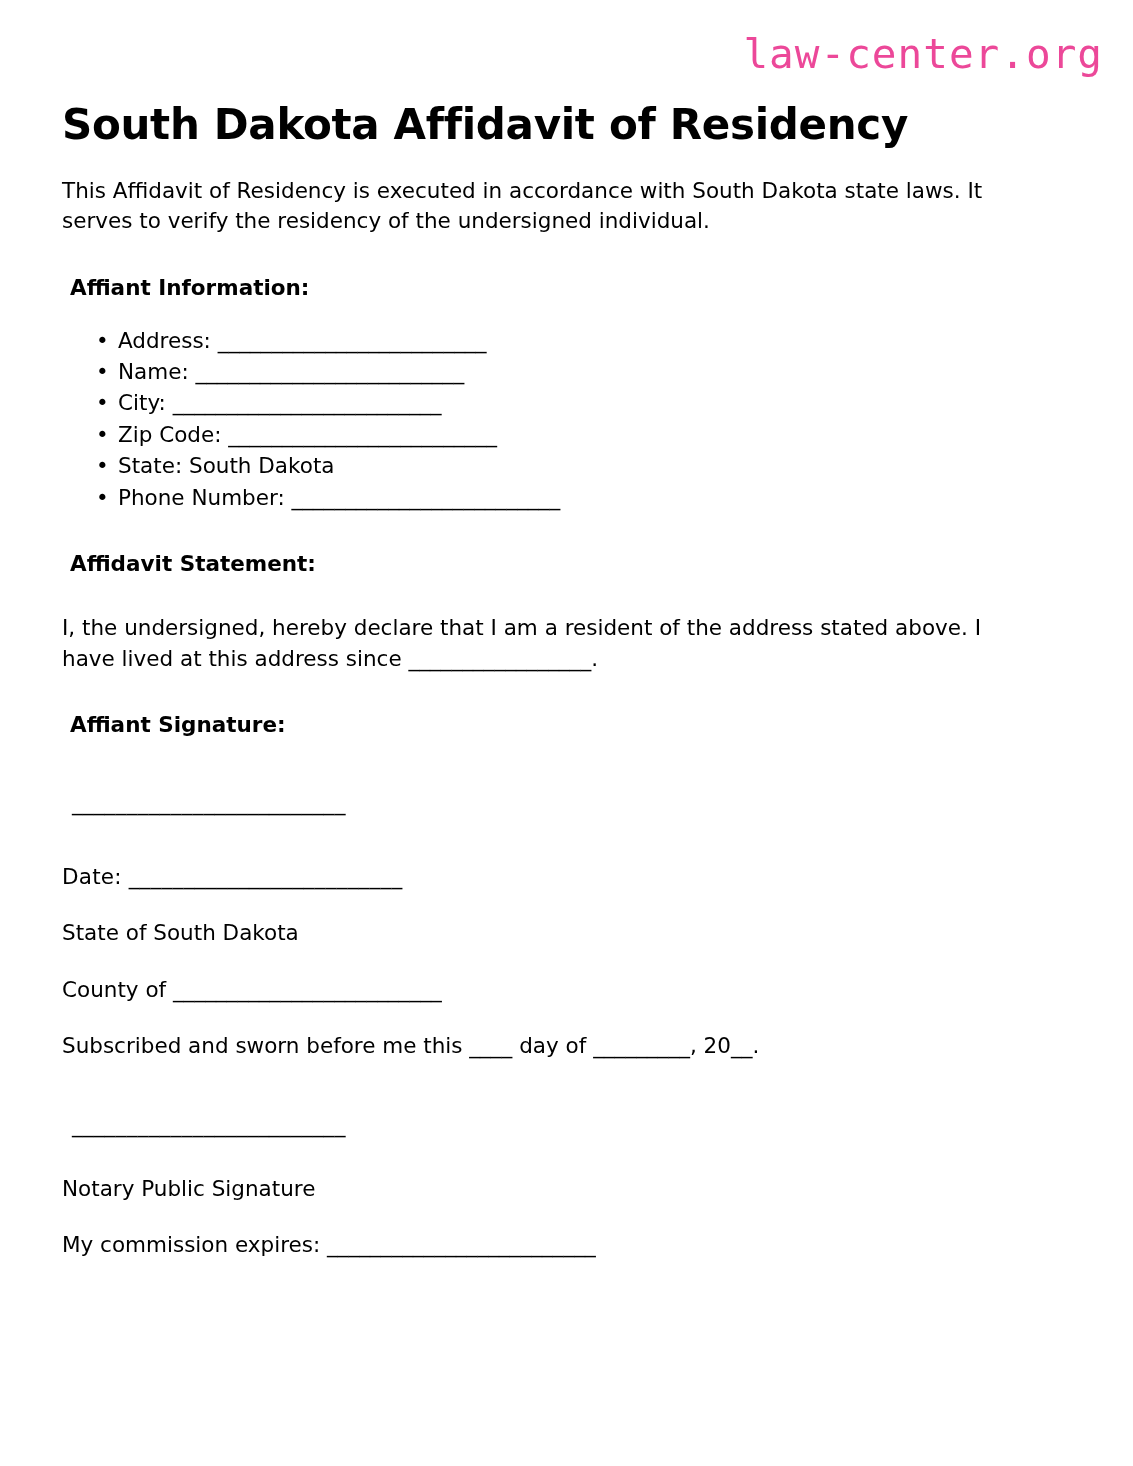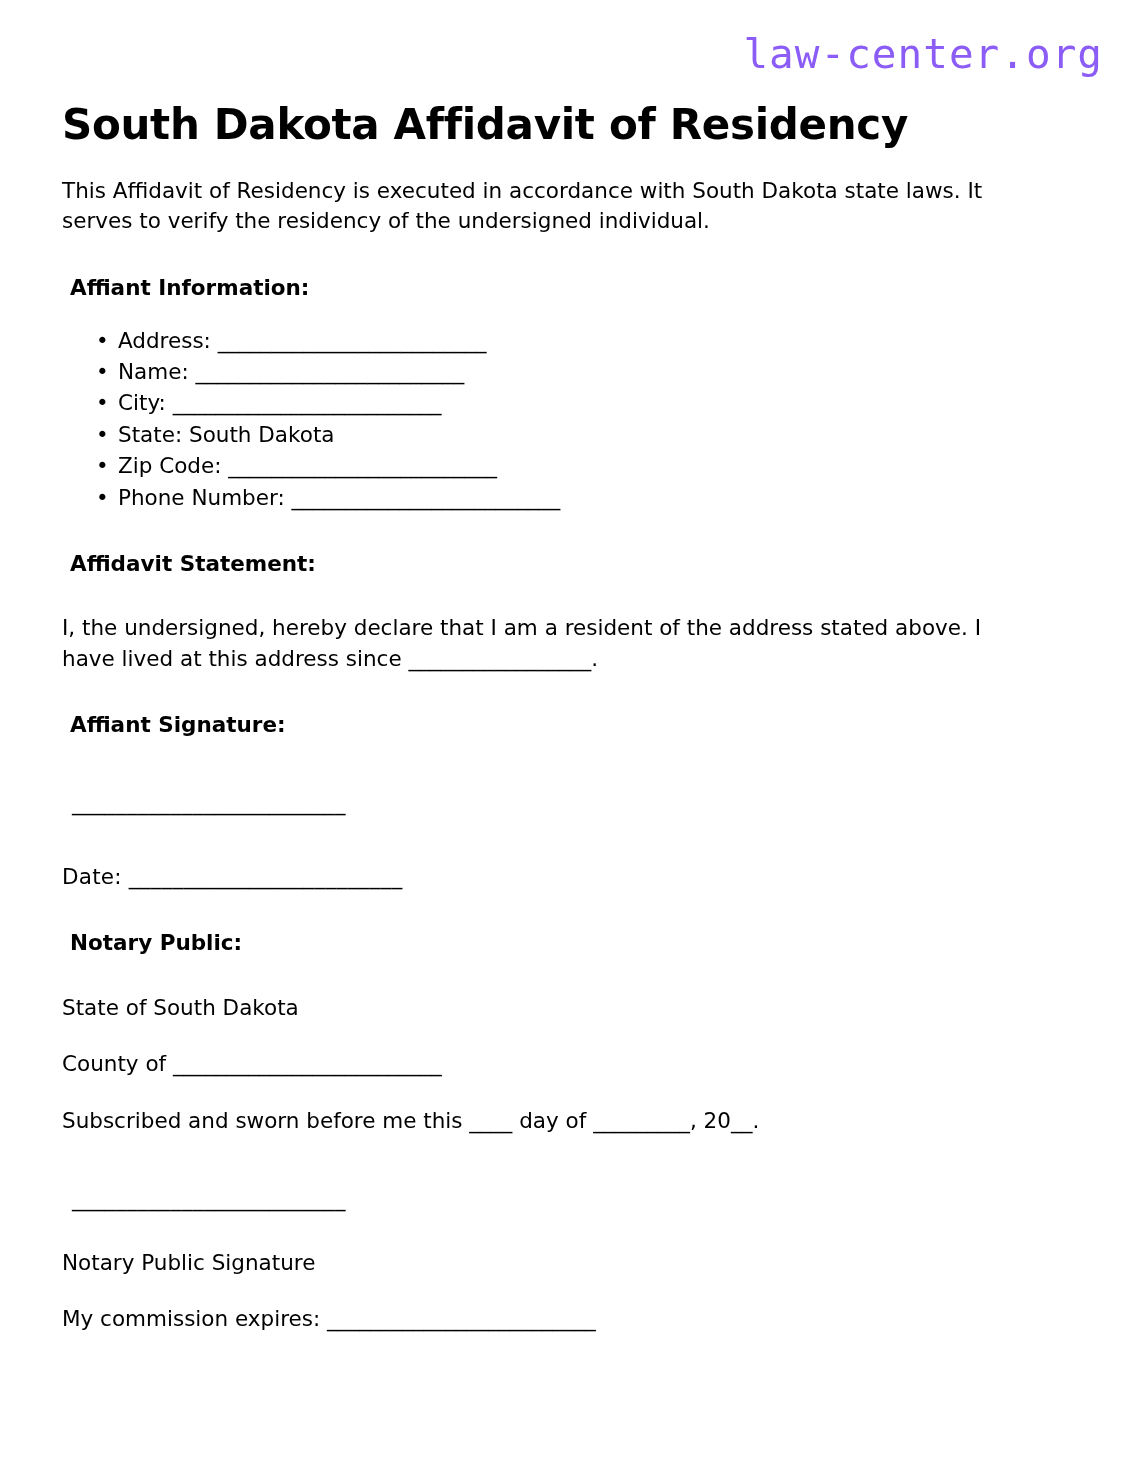"law-center.org" .watermark { color: #8b5cf6 -> #ec4899 }
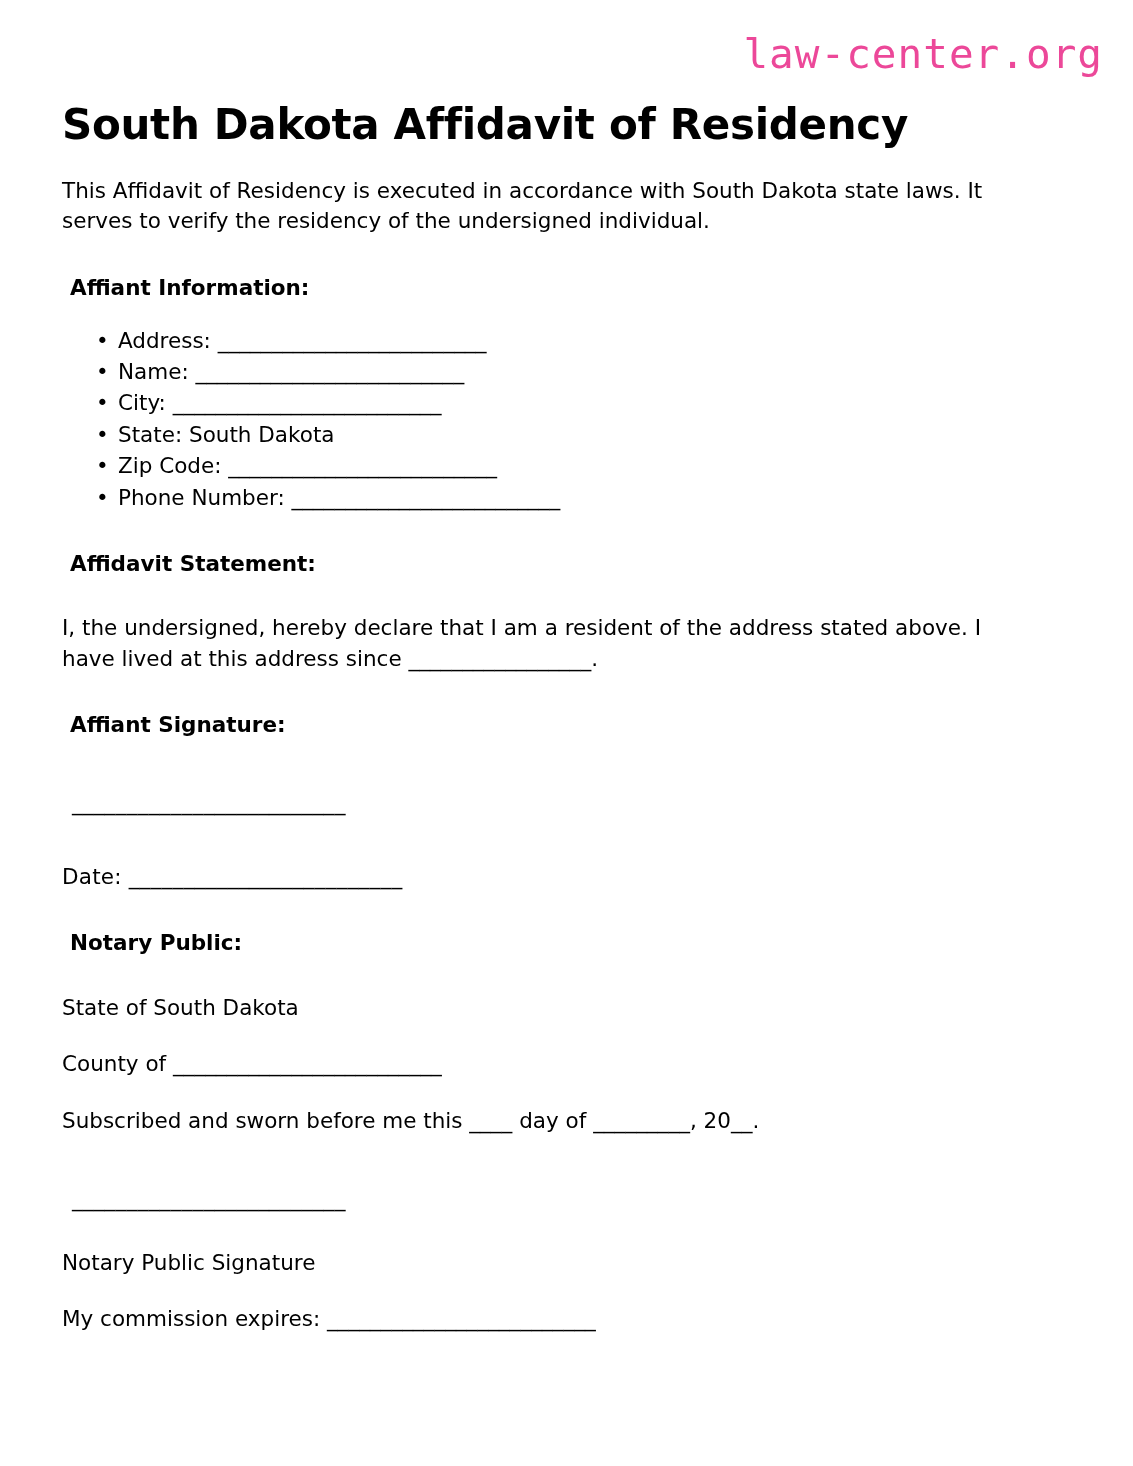"State: South Dakota" li { order: before "Zip Code: _________________________" -> after "Zip Code: _________________________" }
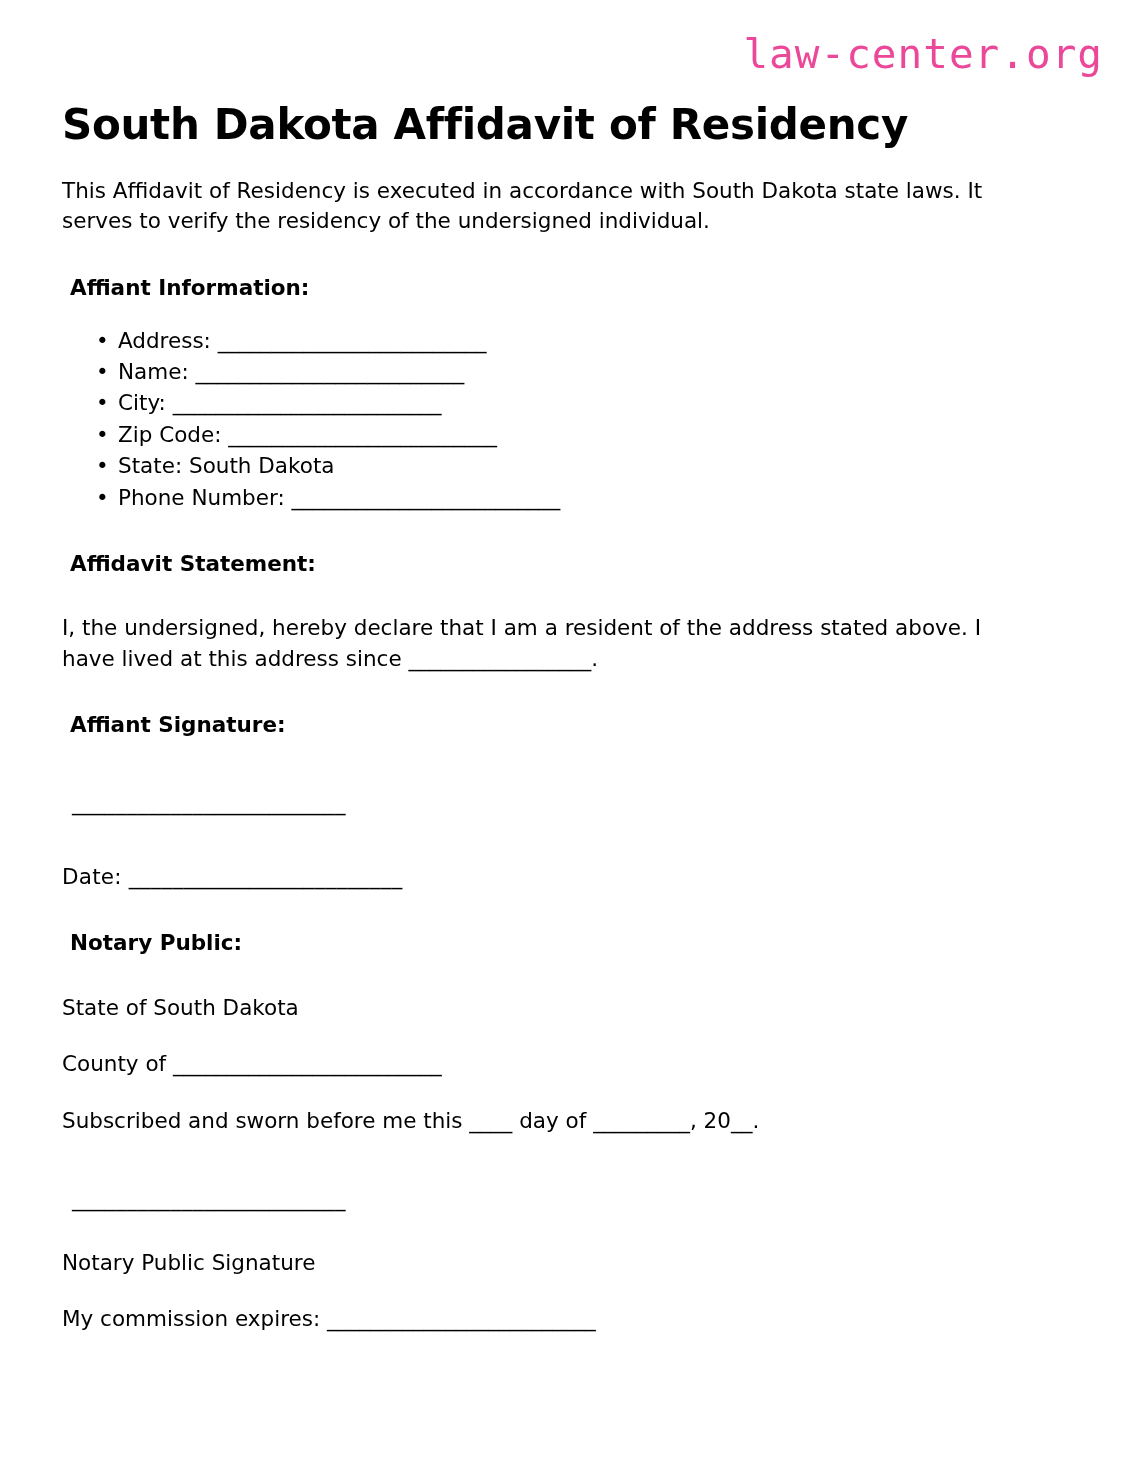"Notary Public:" h2.section { html: <h2>Notary Public:</h2> -> none }
